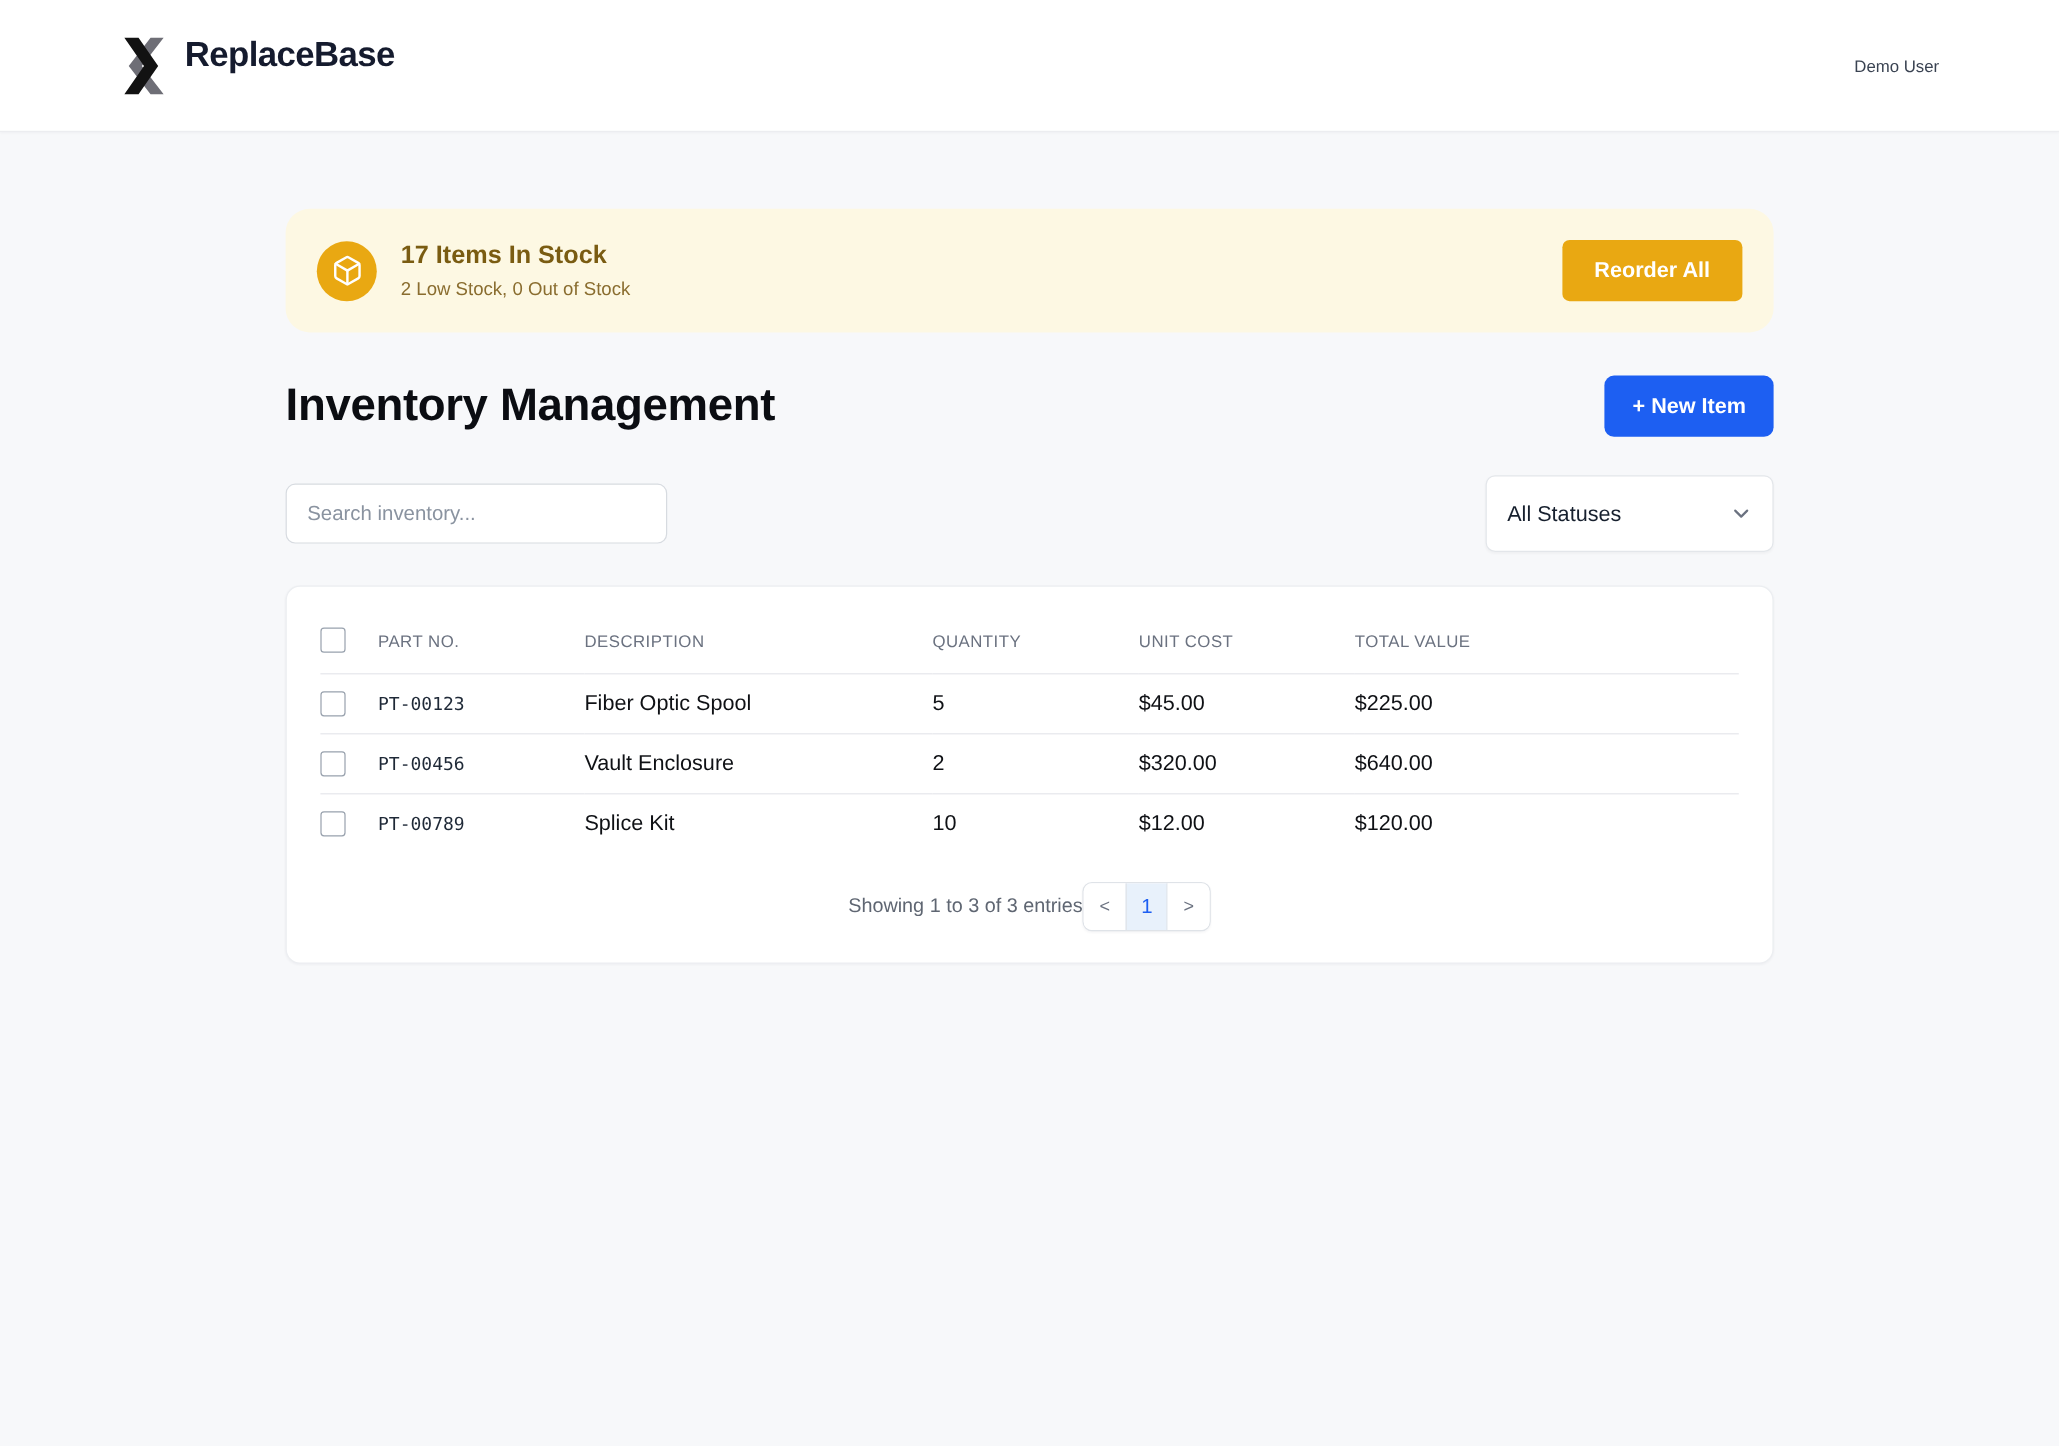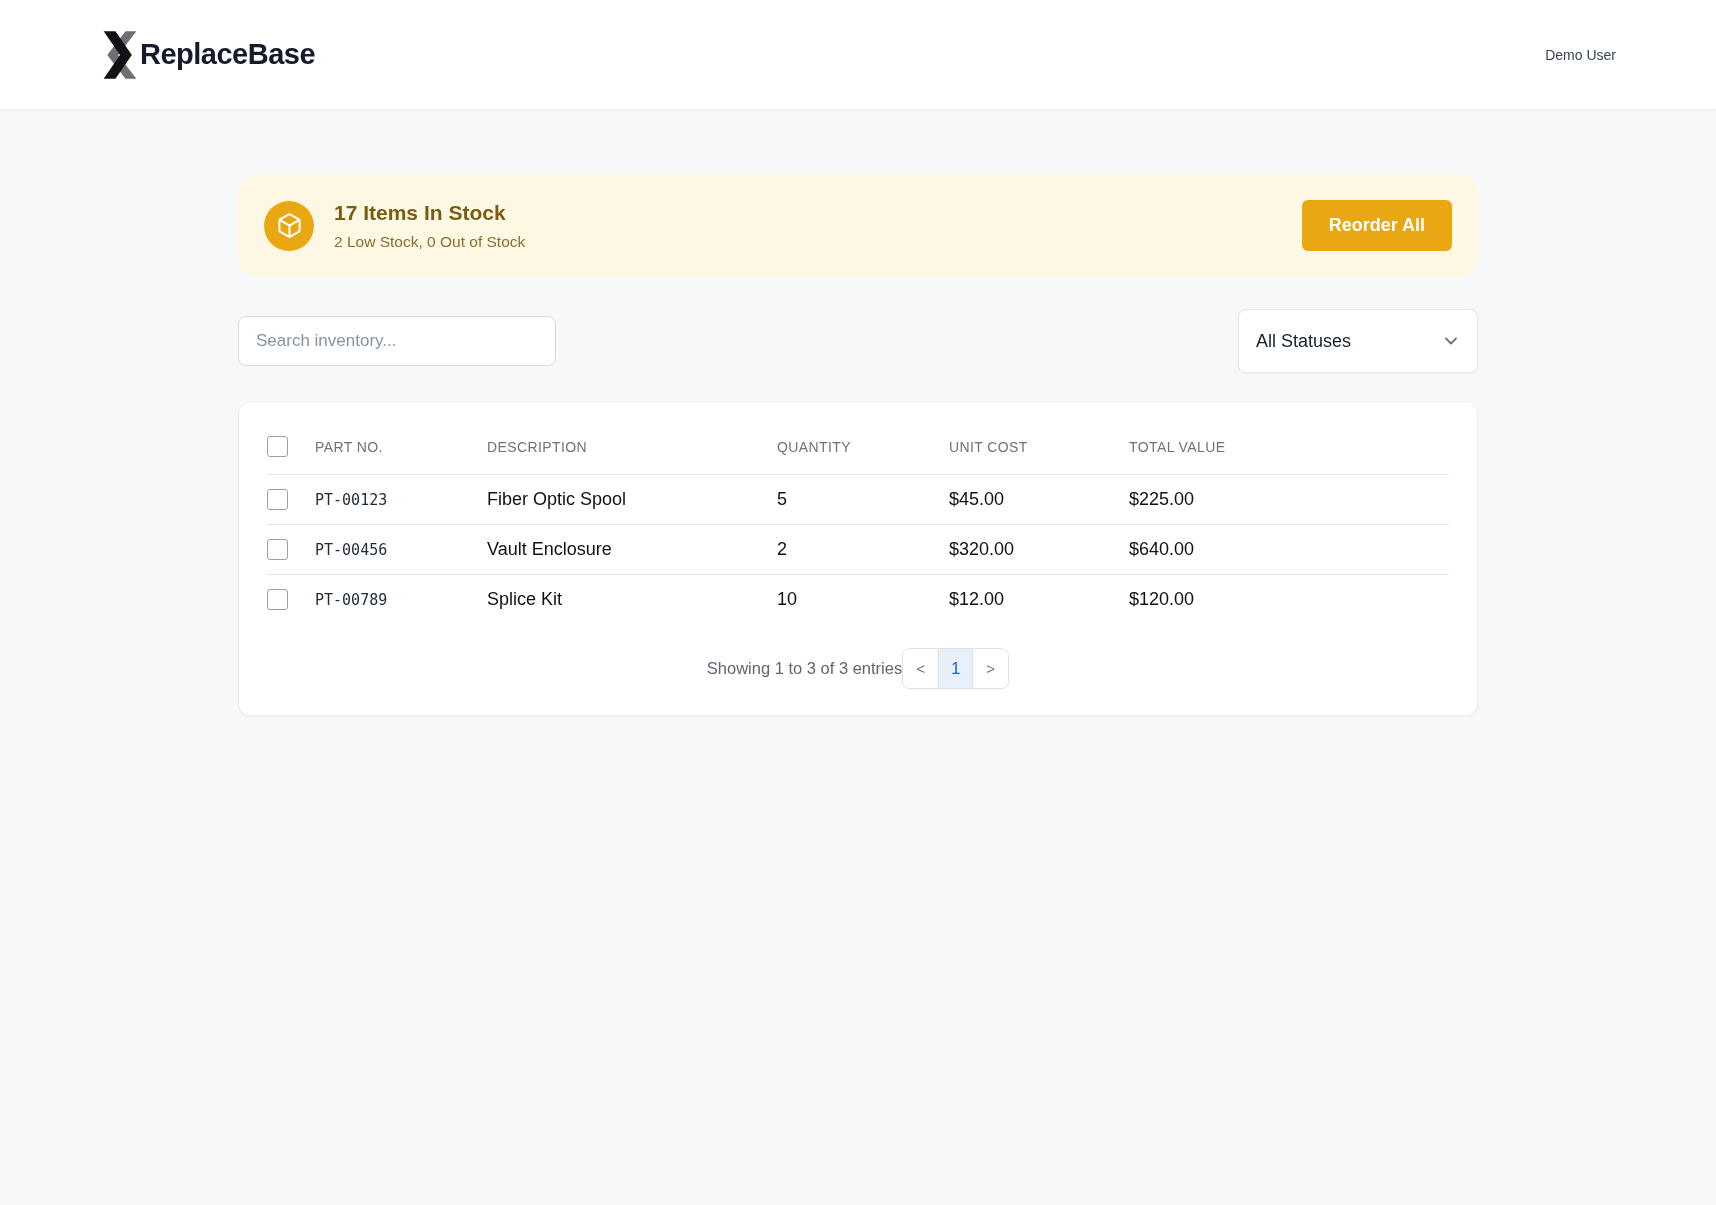"ReplaceBase" .brand { align-items: center -> none; gap: none -> 14px }
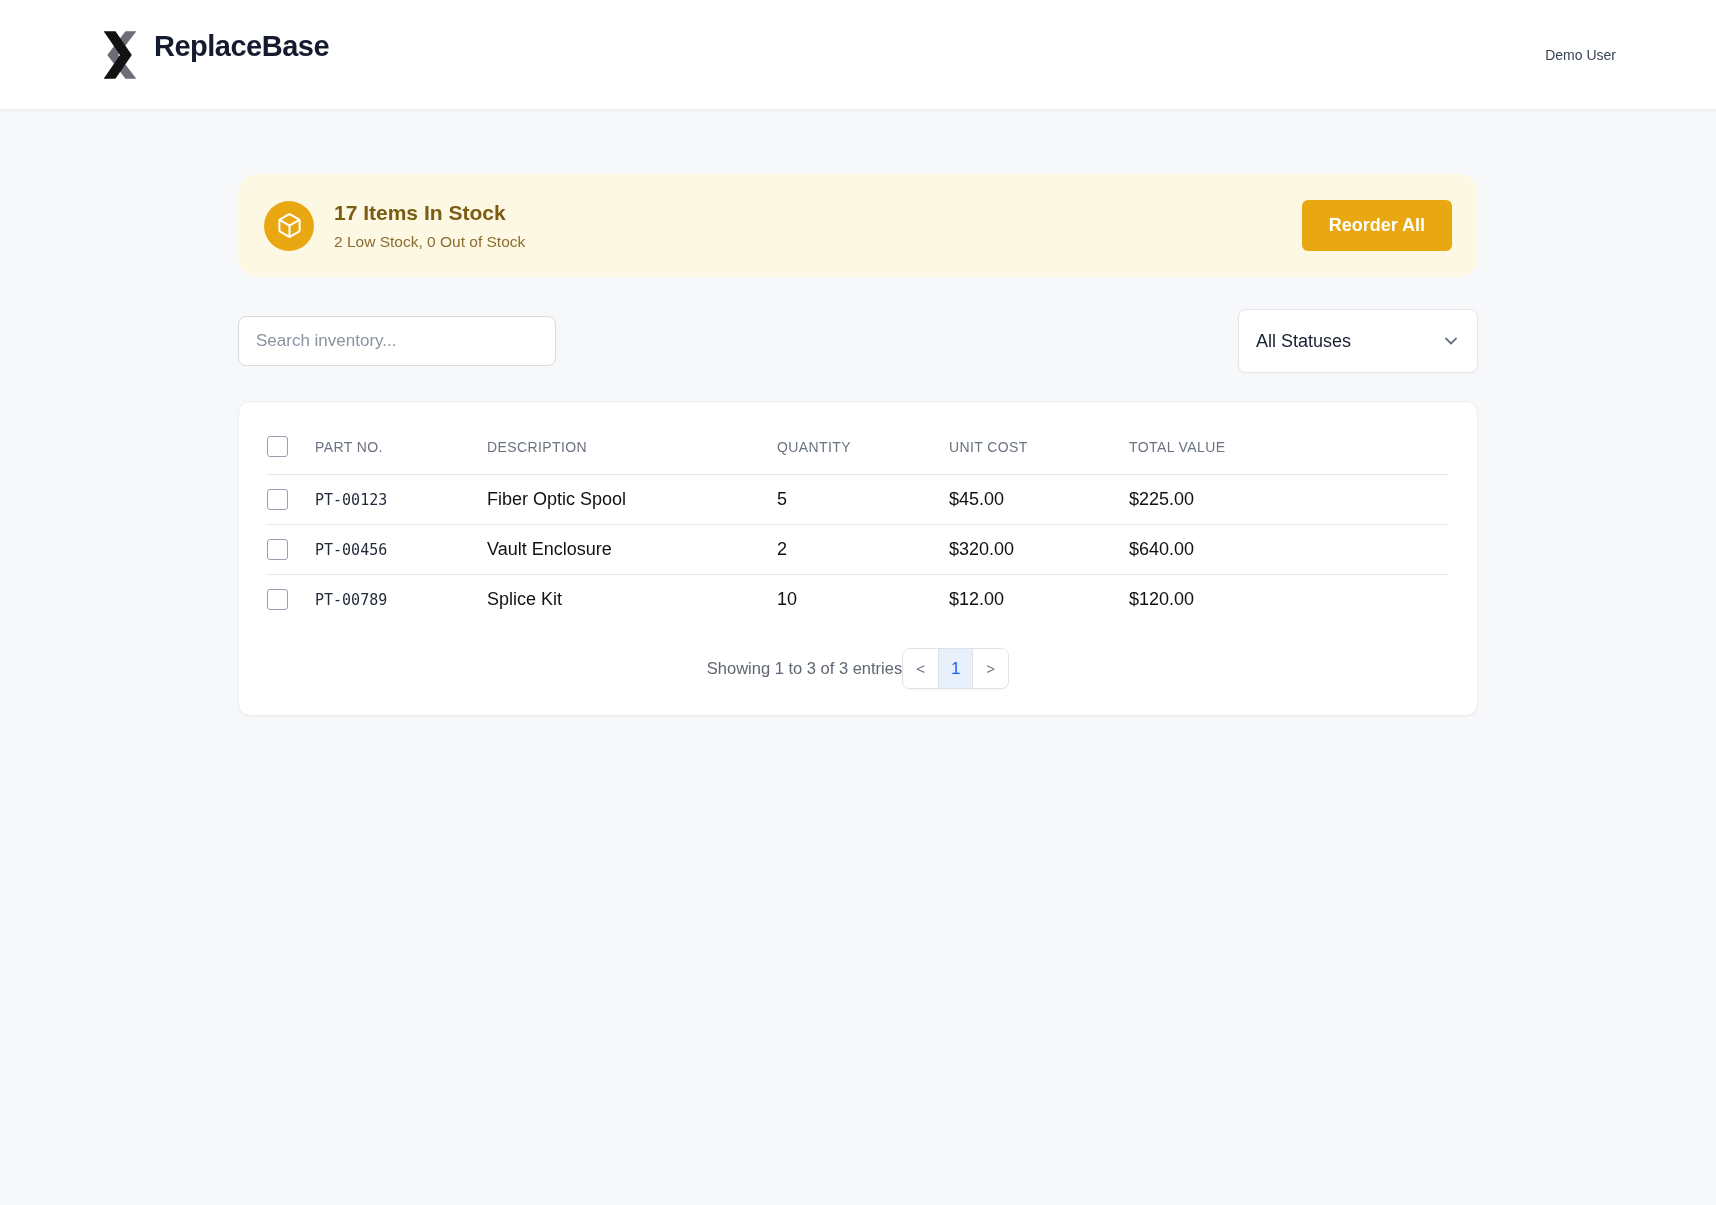"Inventory Management" div.title-row { html: none -> <div> <h1>Inventory Management</h1> <button>+ New Item</button> </div> }
